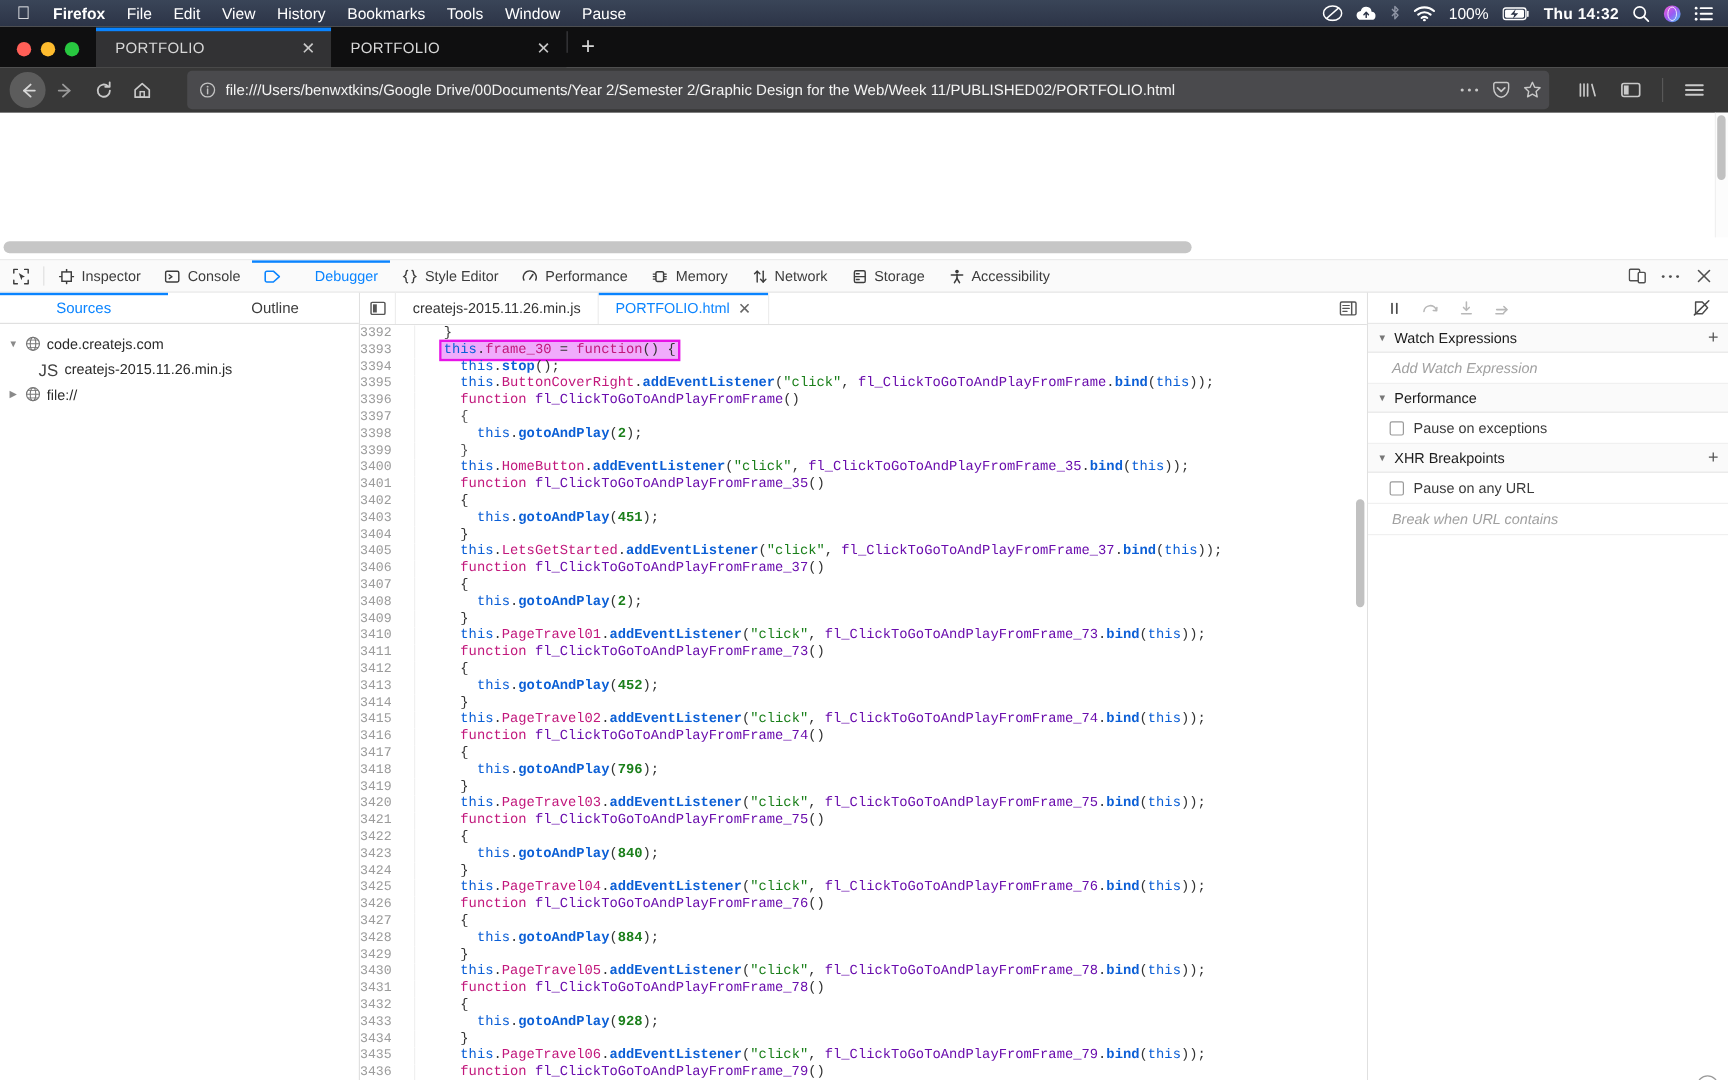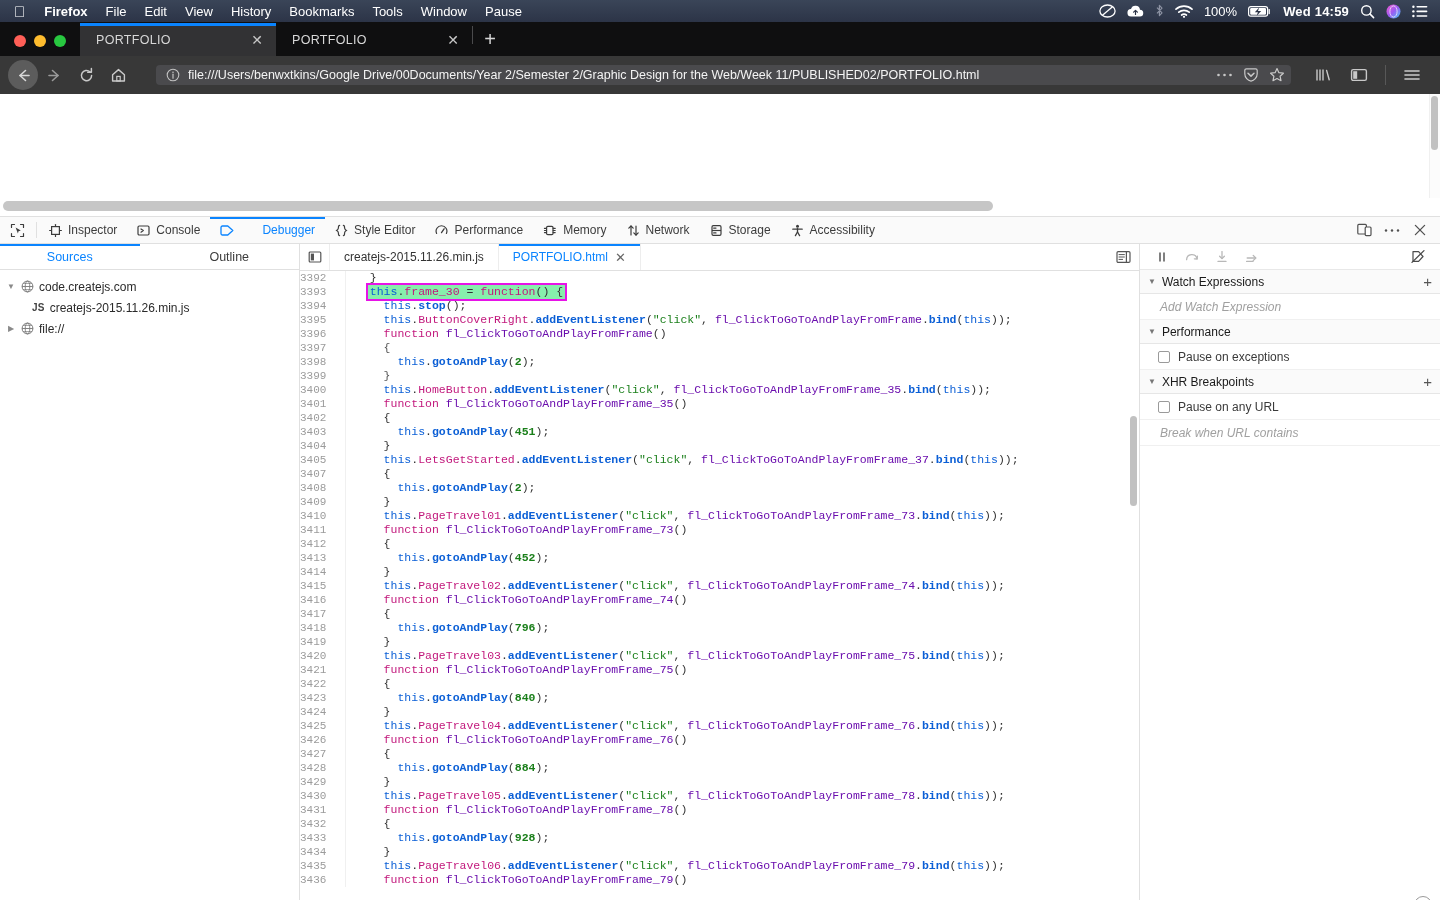"Wed 14:59" span.clock { text: Wed 14:59 -> Thu 14:32 }
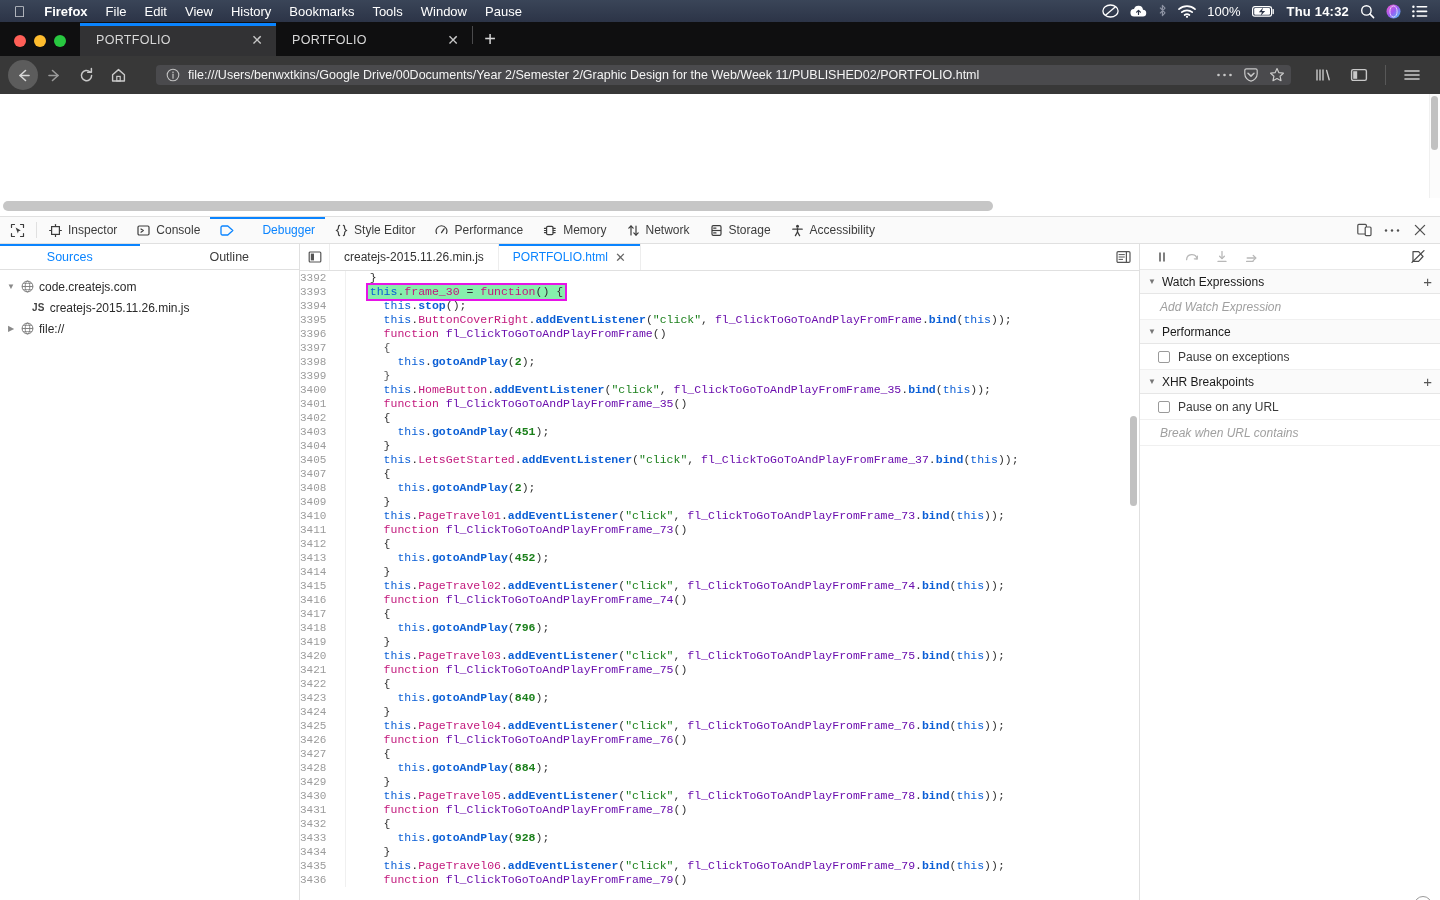"file:///Users/benwxtkins/Google" #urlbar { height: 20px -> 32px }
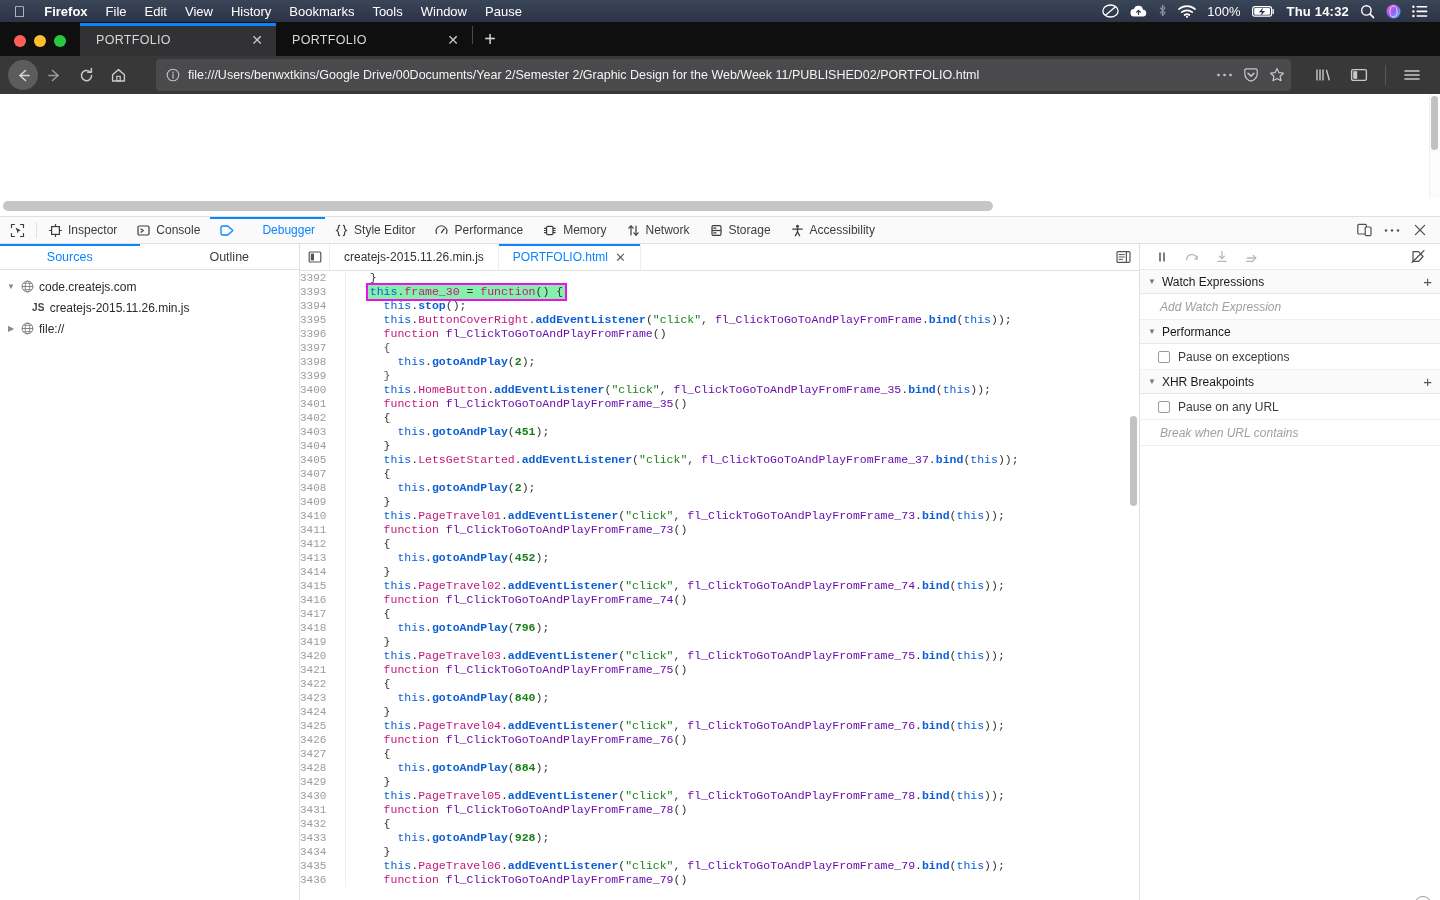"this.frame_30 = function() {" .hl-box { background: #86efac -> #f0abfc }
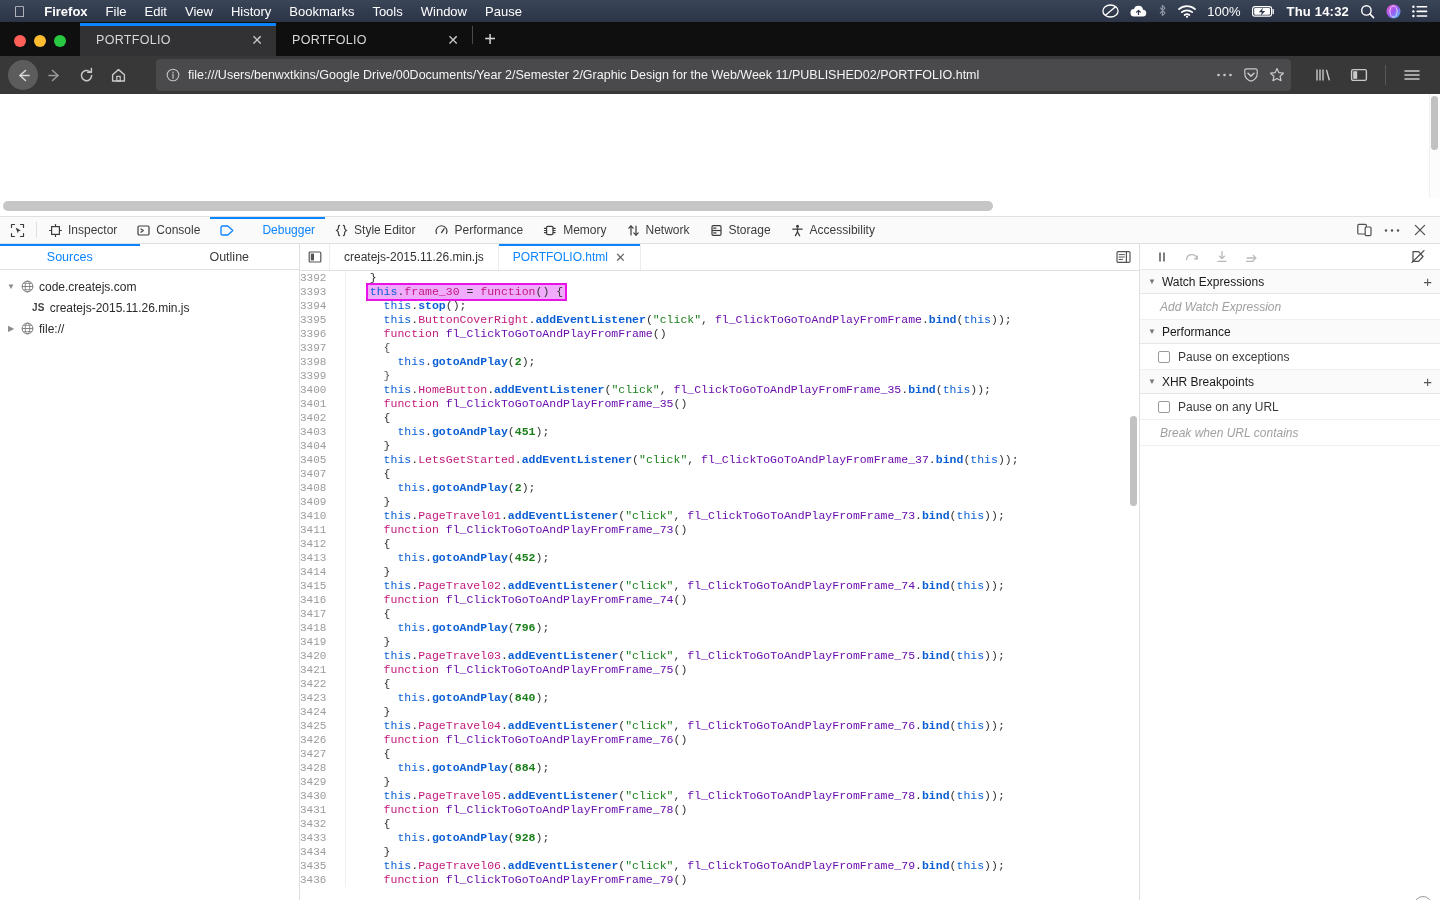"JS" .jsbadge { font-size: 10px -> 14px; font-weight: bold -> normal }
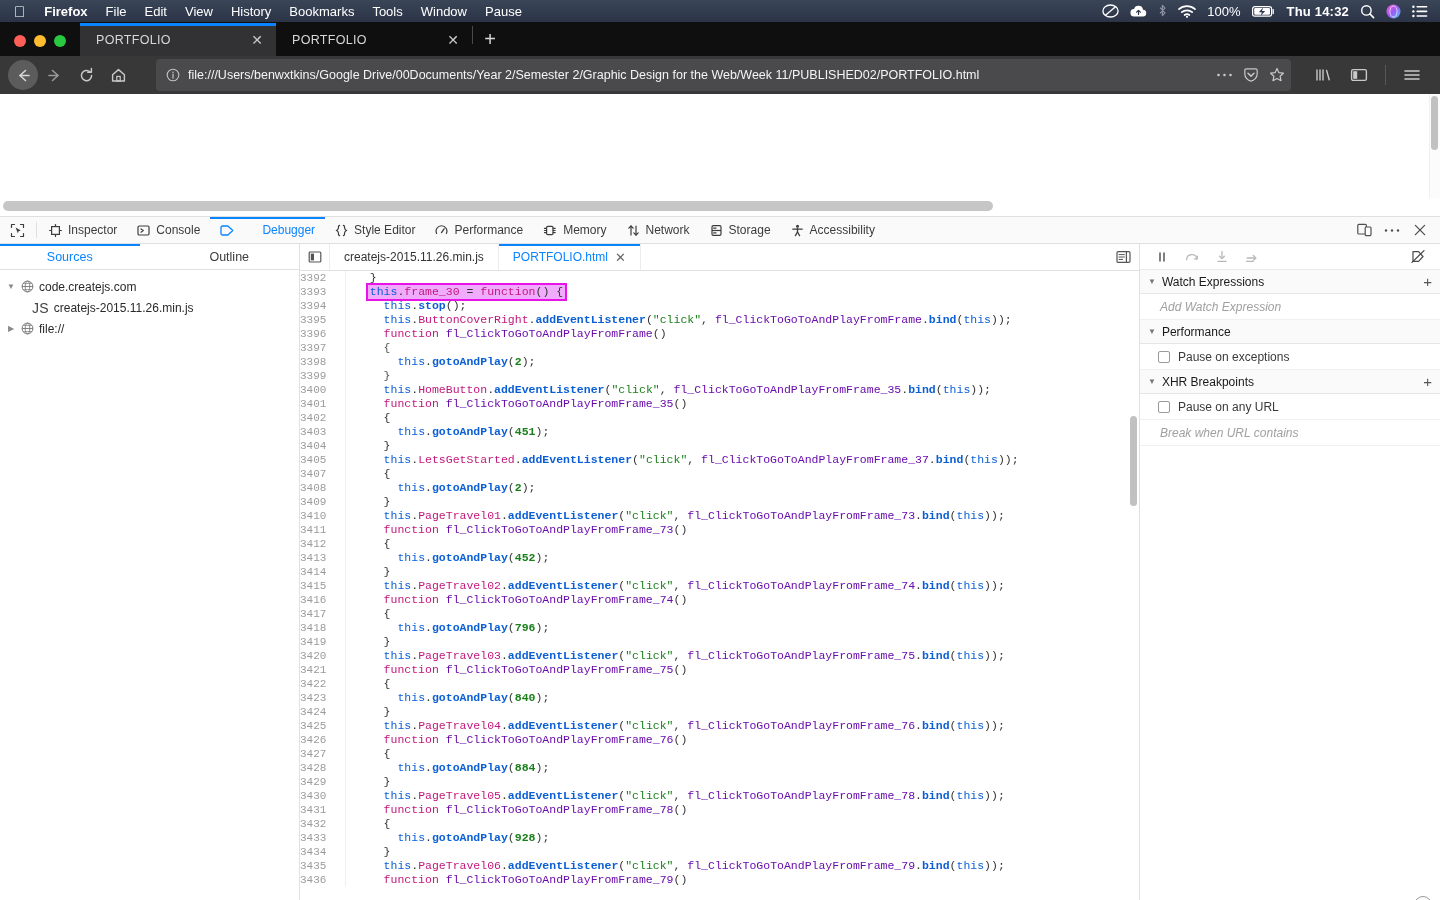"3406" div.cline { html: none -> <div><span>3406</span><span><span> </span><span>function</span><span> </span><span>fl_ClickToGoToAndPlayFromFrame_37</span><span>()</span></span></div> }
